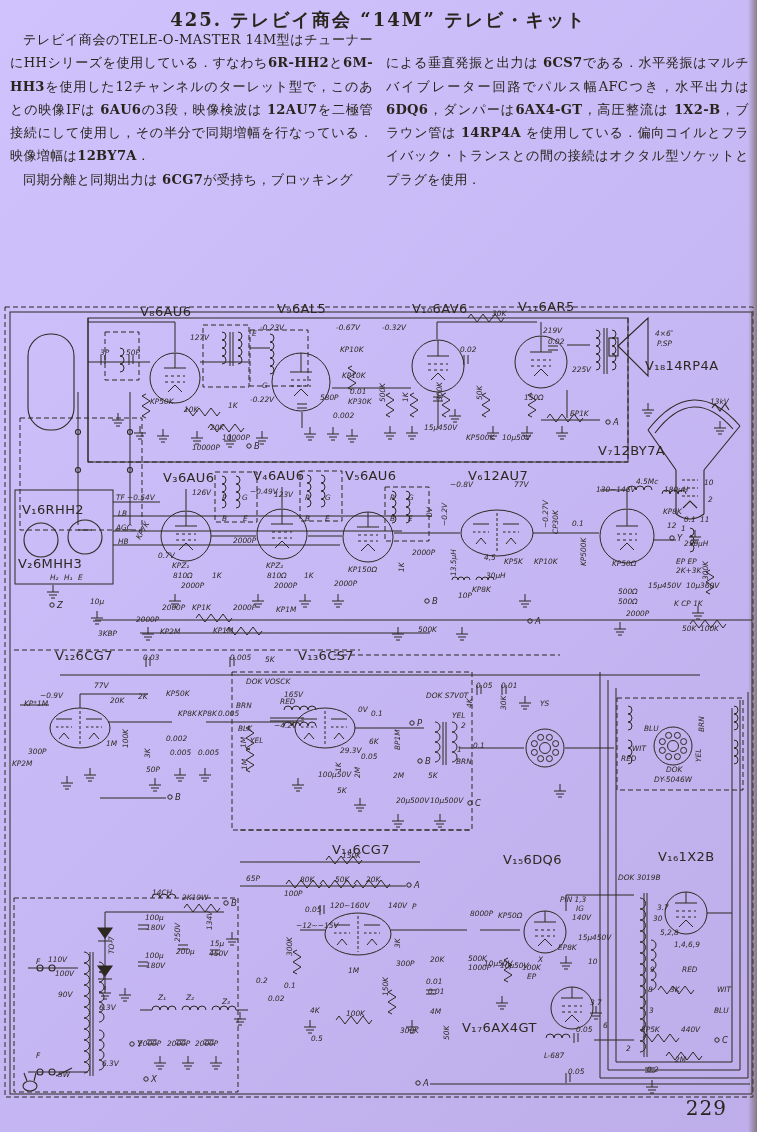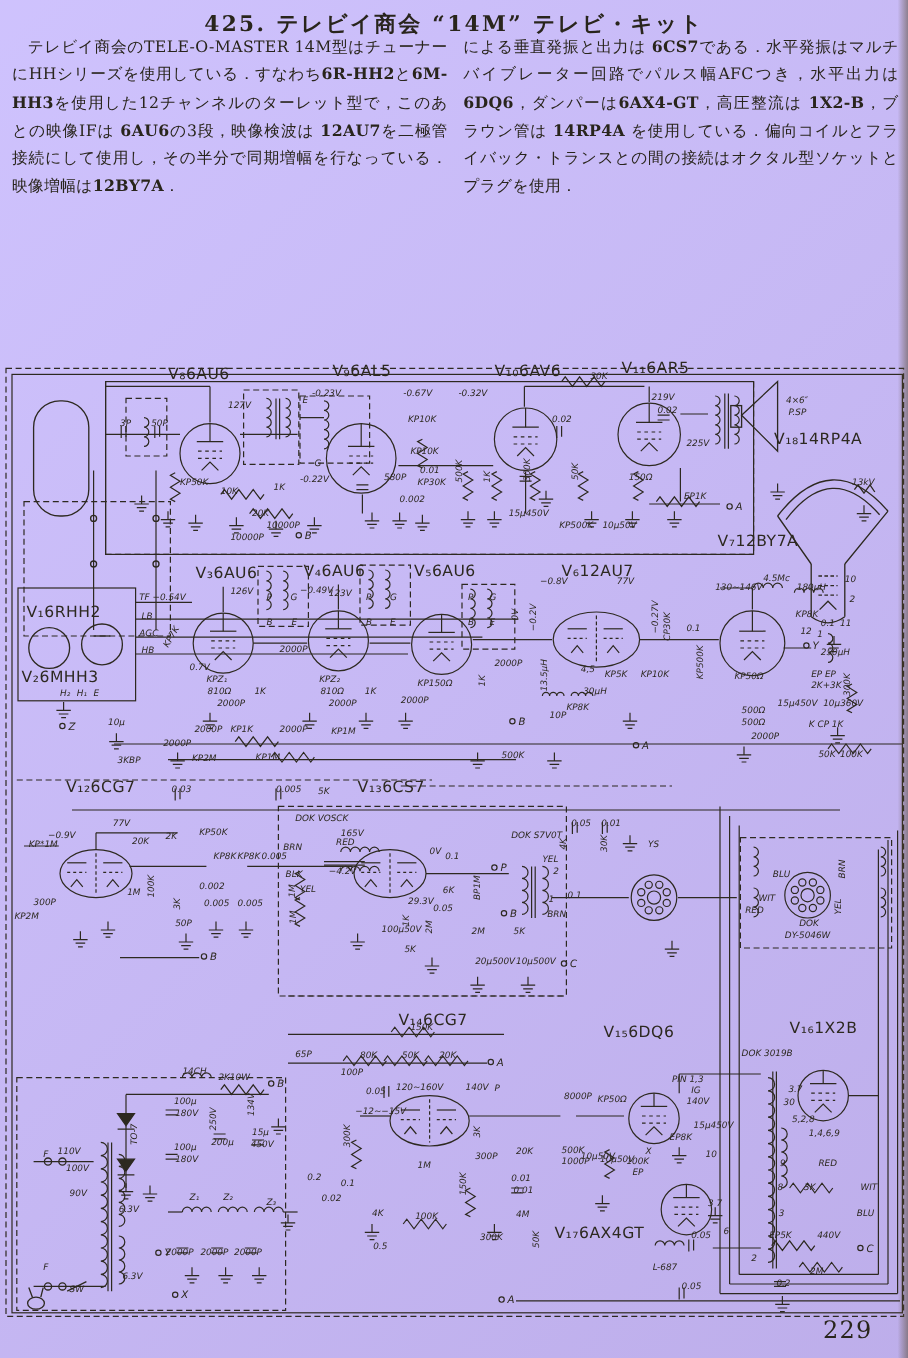"同期分離と同期出力は 6CG7が受持ち，ブロッキング" p { html: none -> <p>同期分離と同期出力は <b>6CG7</b>が受持ち，ブロッキング</p> }
